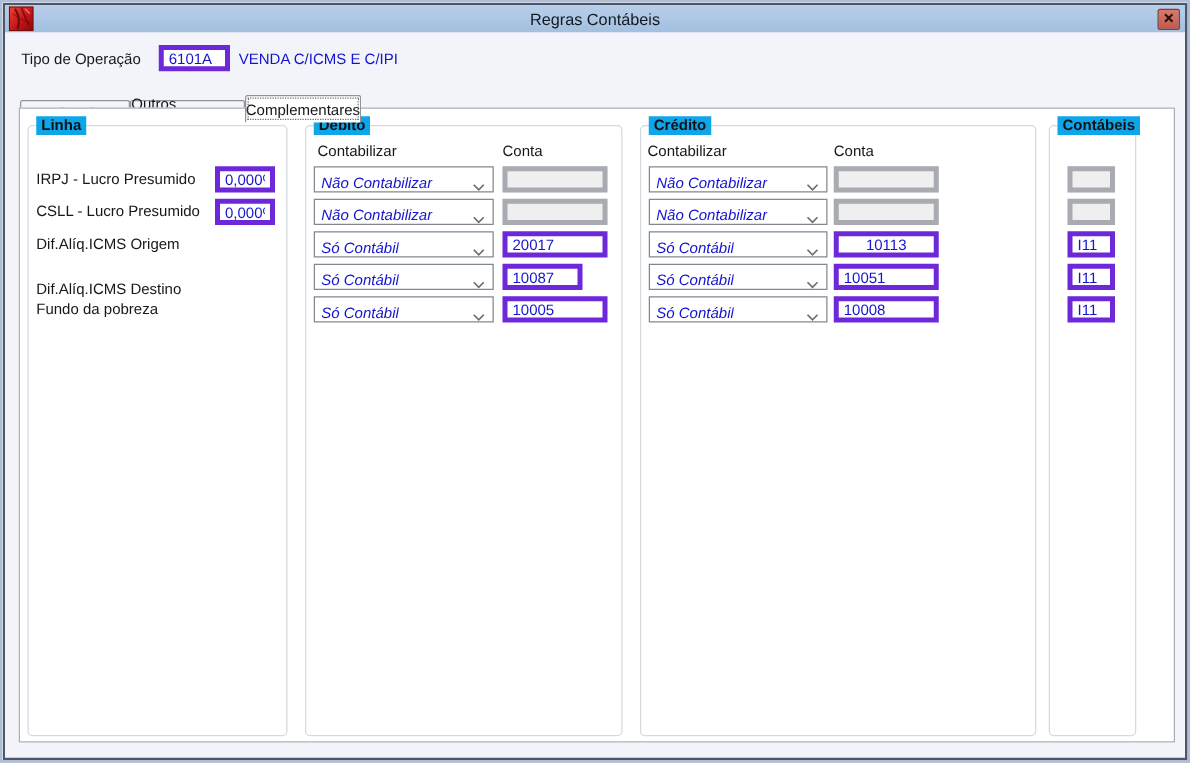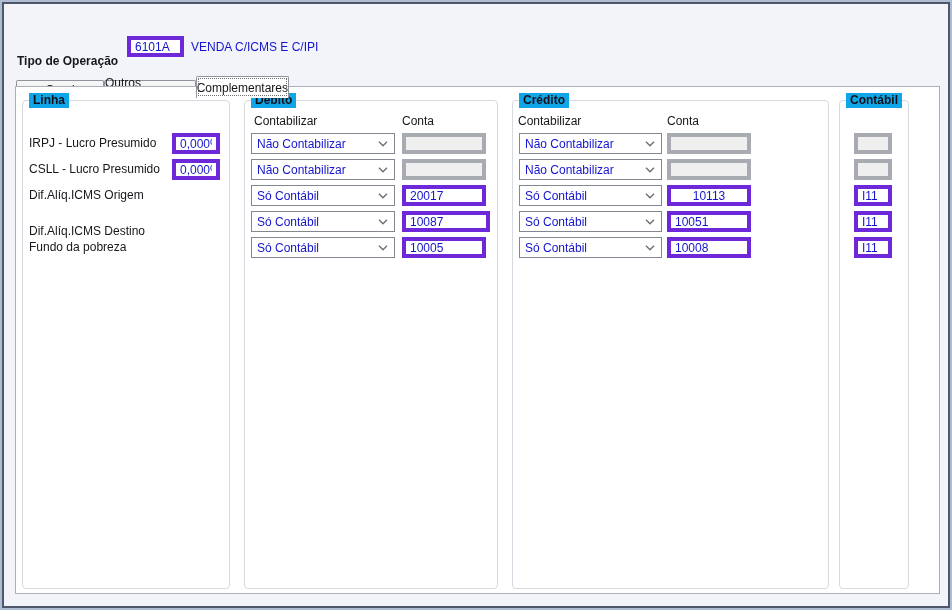"Regras Contábeis" div.titlebar { html: none -> <div> <svg> <defs> <linearGradient> <stop></stop> <stop></stop> <stop></stop> </linearGradient> </defs> <rect></rect> <path></path> <path></path> <path></path> <path></path> </svg> <span>Regras Contábeis</span> <div> <span>✕</span> </div> </div> }
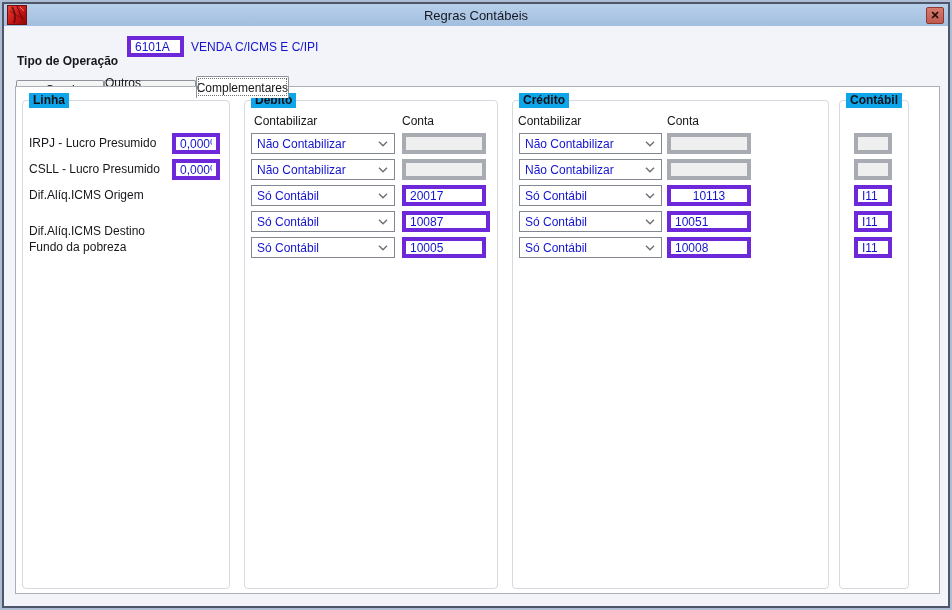"Tipo de Operação" span.lbl { font-weight: bold -> none; top: 28px -> 14px }
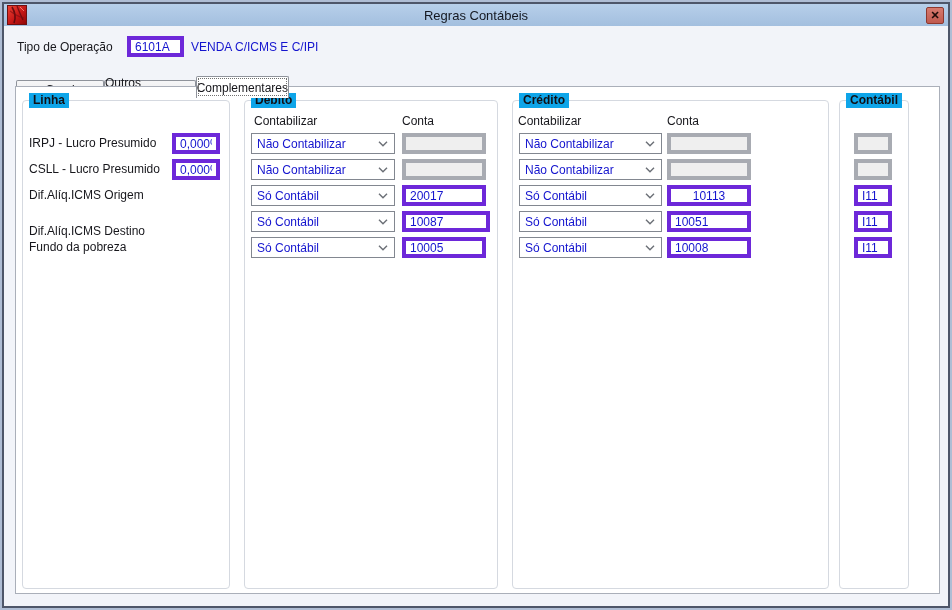"Contábil" span.group-title { text: Contábil -> Contábeis }
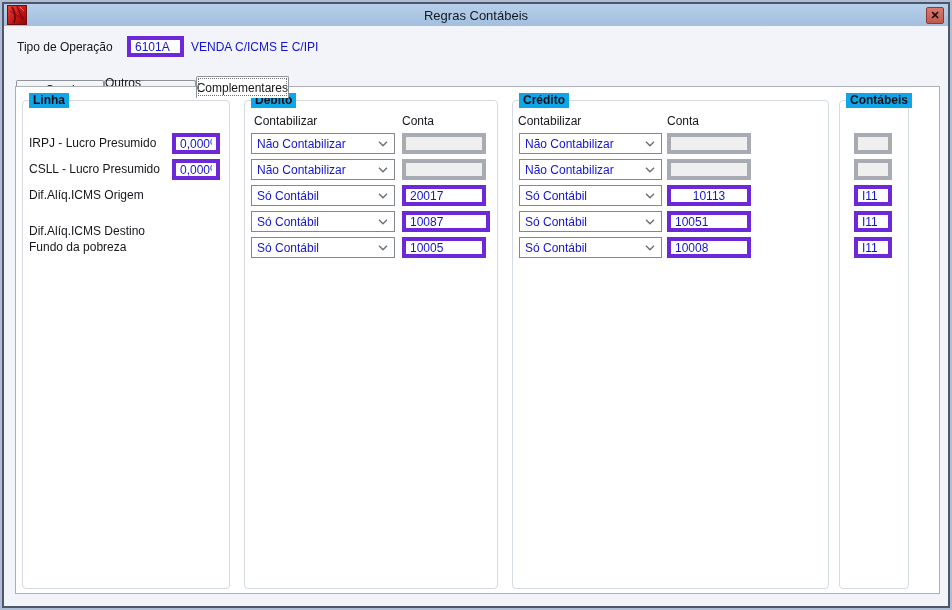"Não Contabilizar" .combo { align-items: center -> flex-end; font-style: none -> italic }
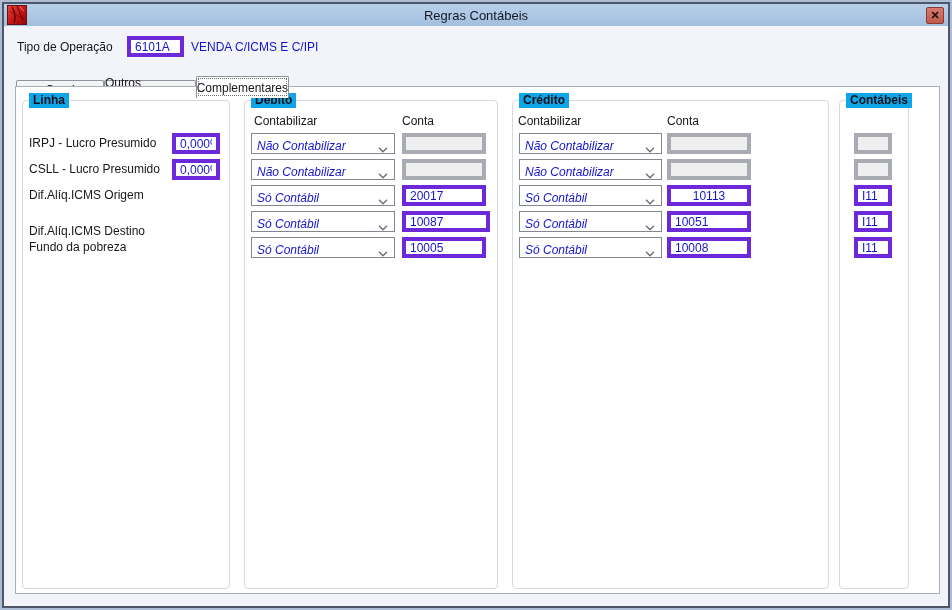"10087" input.tfield { width: 88px -> 64px }
